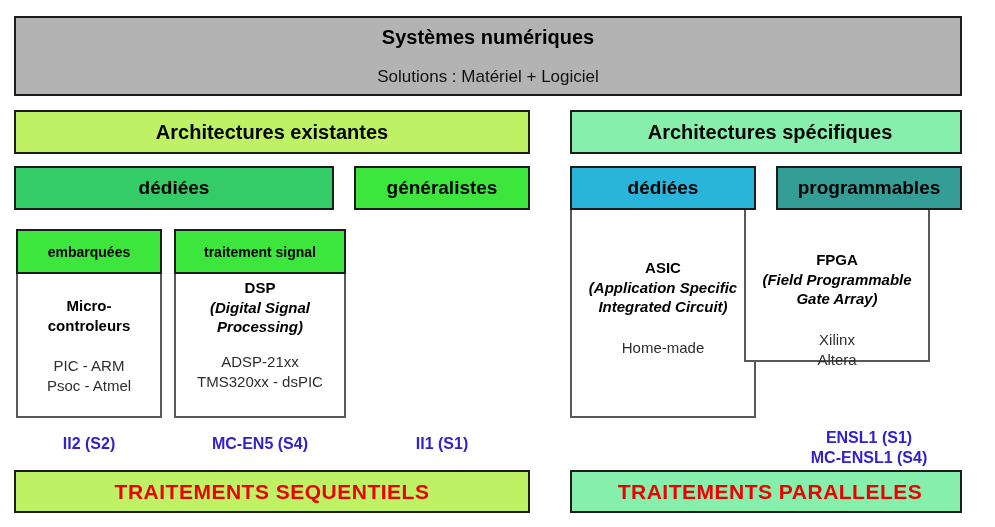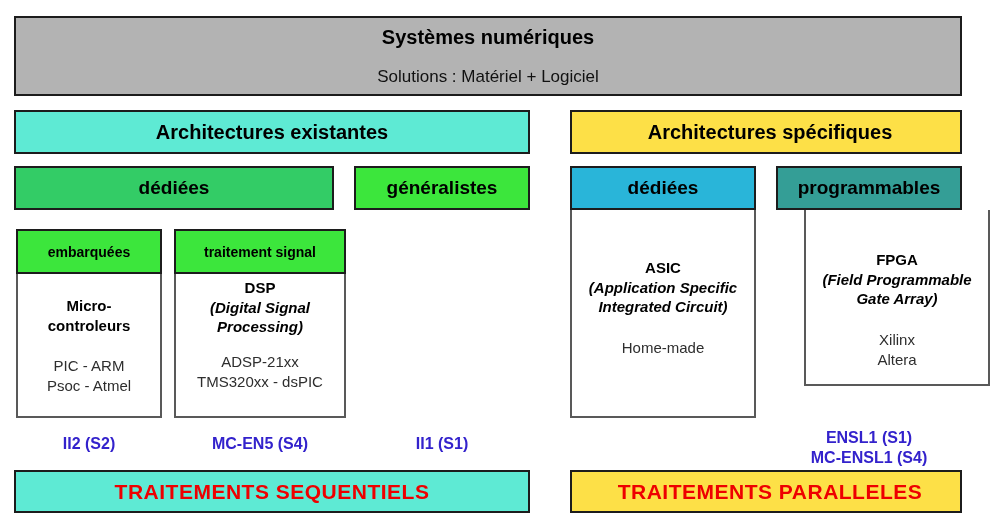"Architectures existantes" .bar-green { background: #5eead4 -> #bef264 }
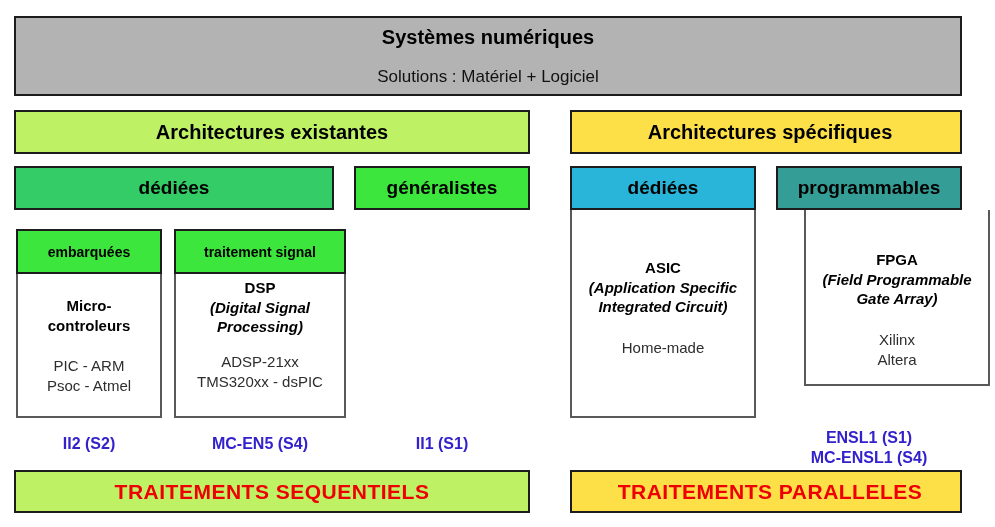"Architectures spécifiques" .bar-cyan { background: #fde047 -> #86efac }
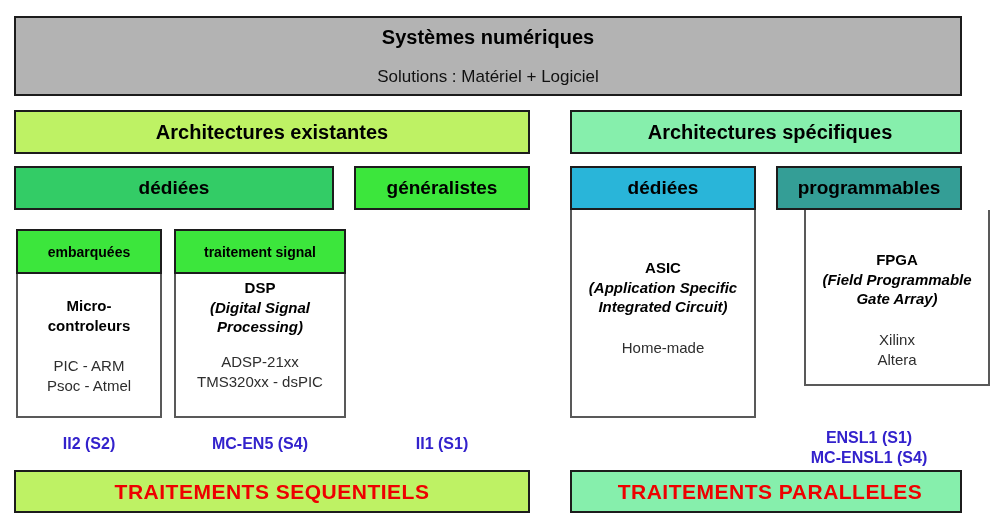"FPGA" div.abs { height: 176px -> 152px; left: 804px -> 744px }
